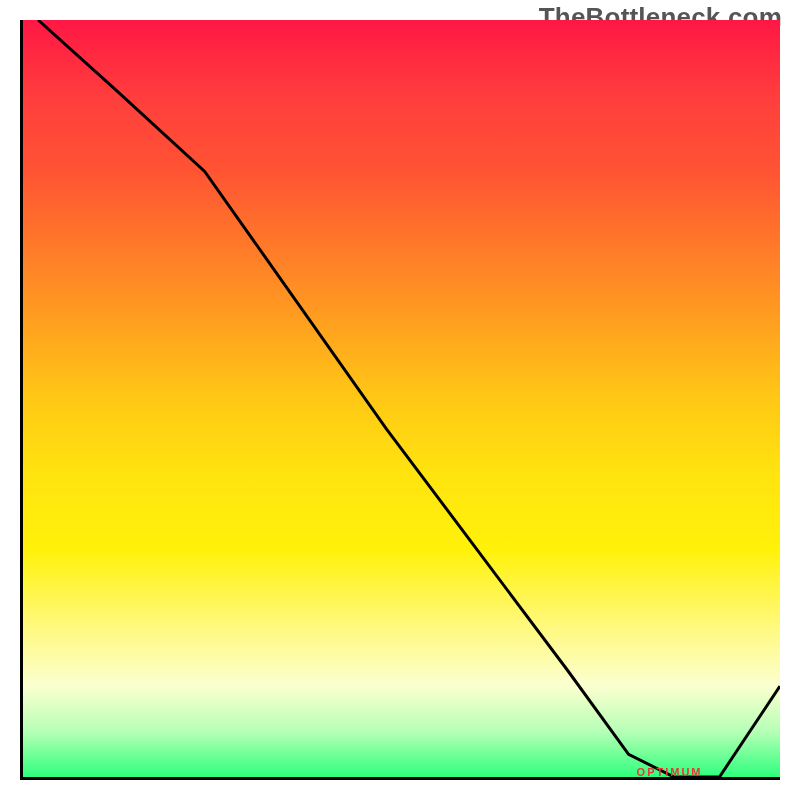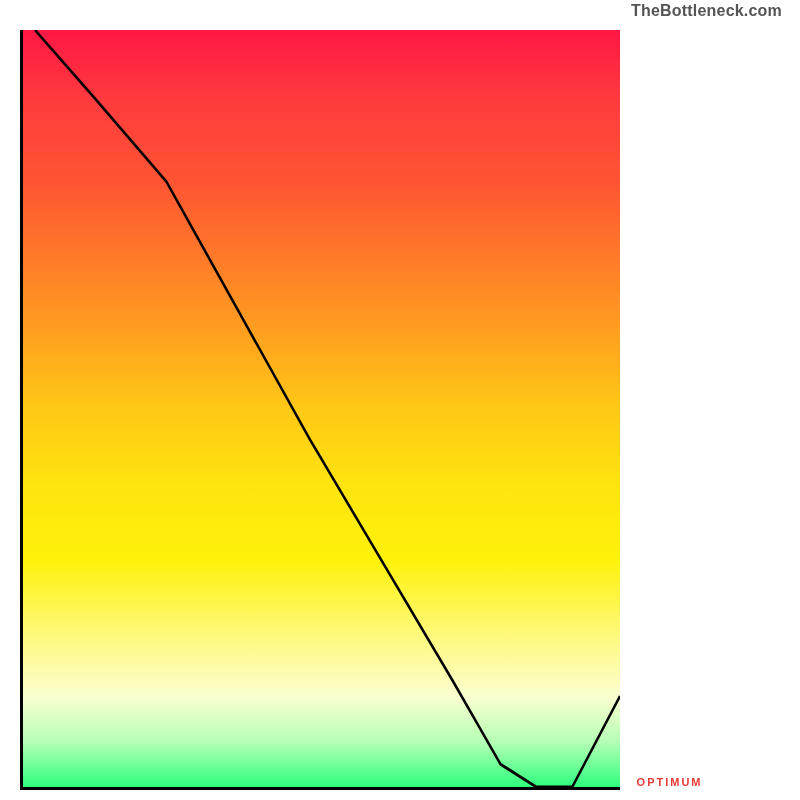"TheBottleneck.com" .watermark { font-size: 16px -> 26px }
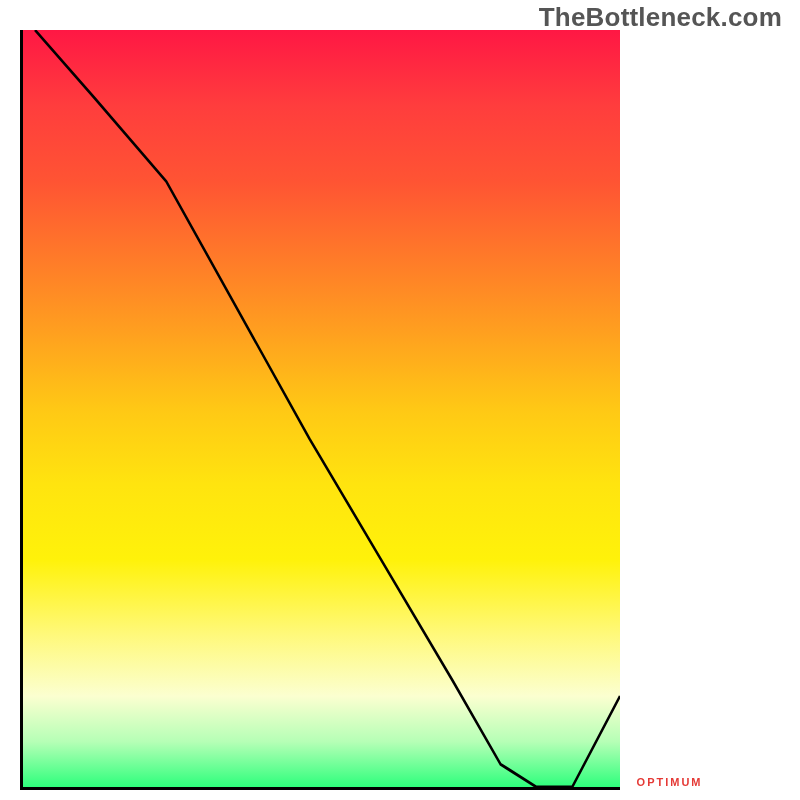"OPTIMUM" .plot-area { top: 30px -> 20px; width: 600px -> 760px }
